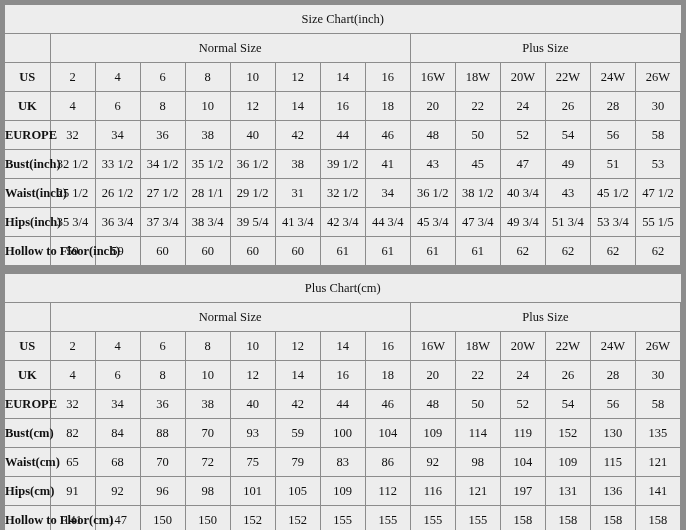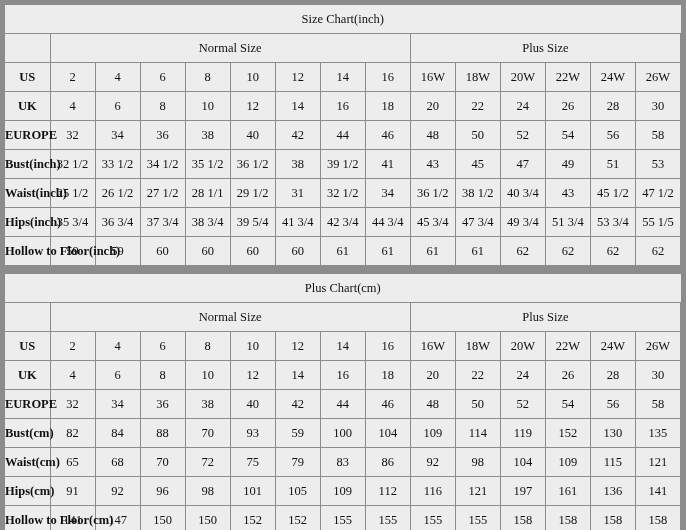"161" td { text: 161 -> 131 }
